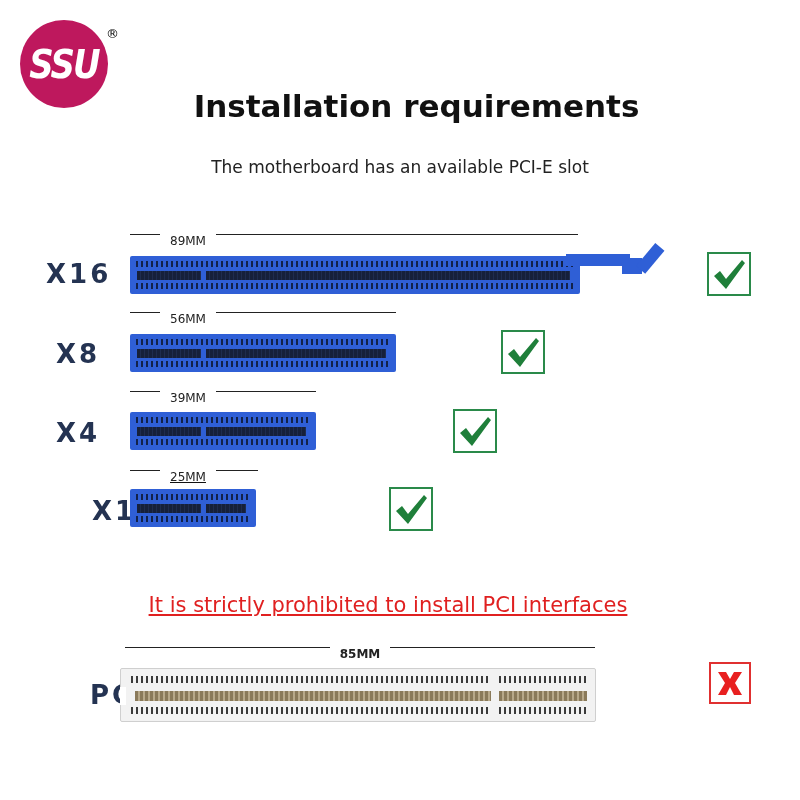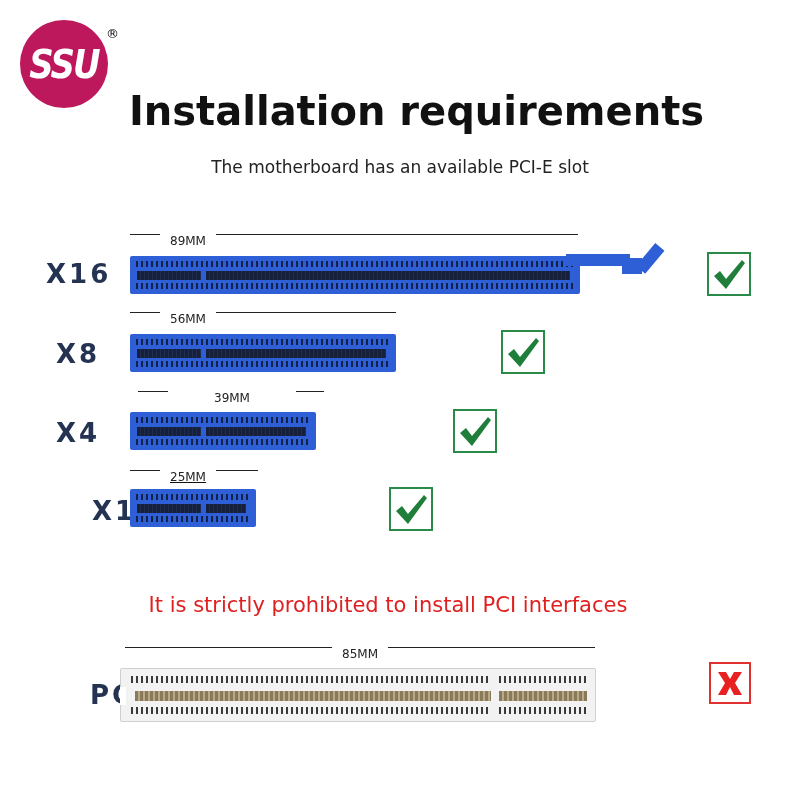"Installation requirements" .title { font-size: 40px -> 31px }
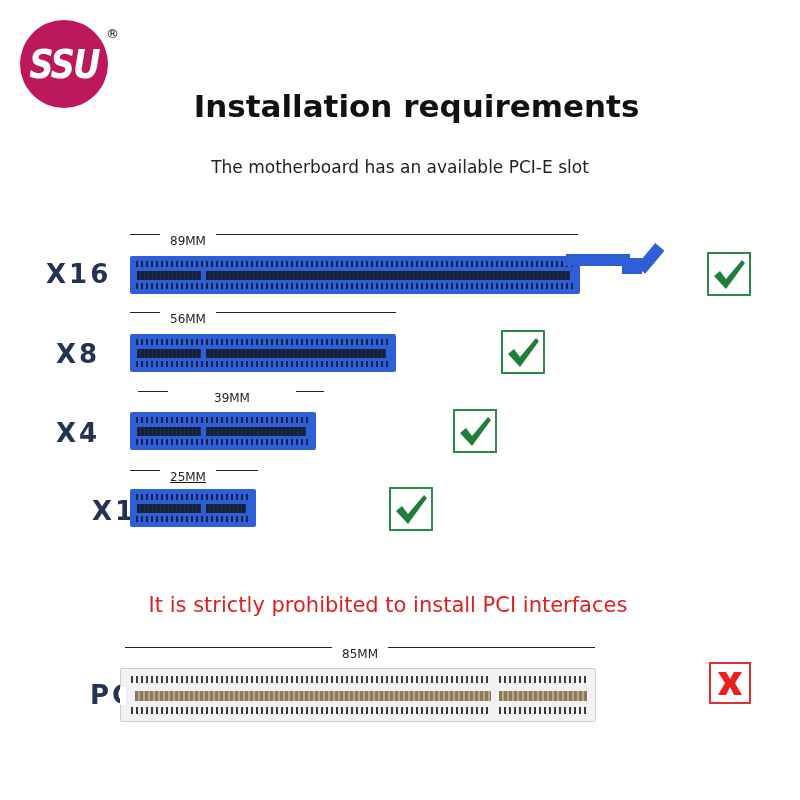"39MM" div.dim { gap: 36px -> none; left: 138px -> 130px }
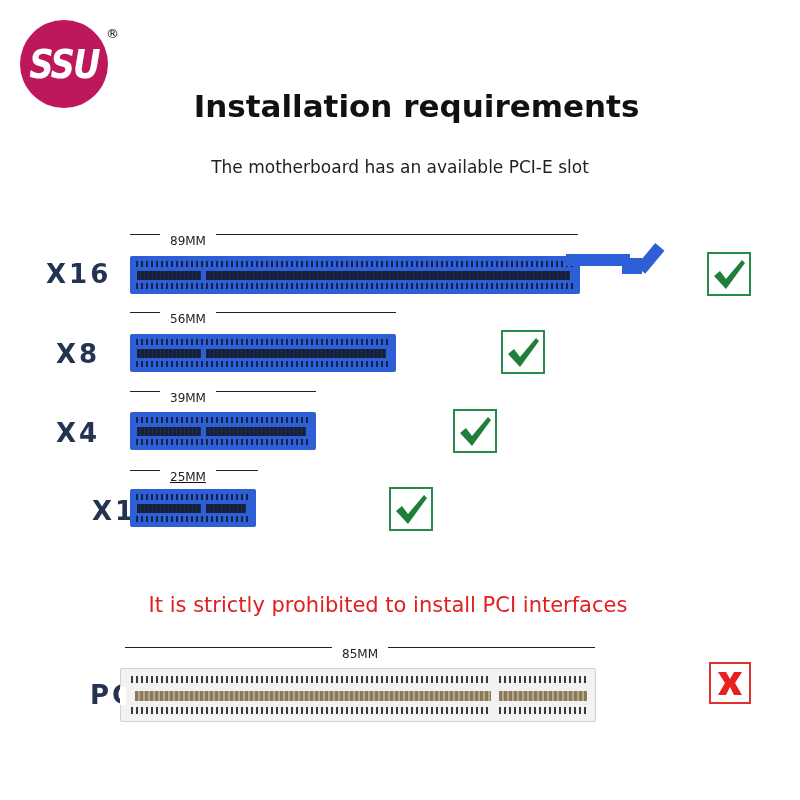"It is strictly prohibited to" .warning span { text-decoration: none -> underline }
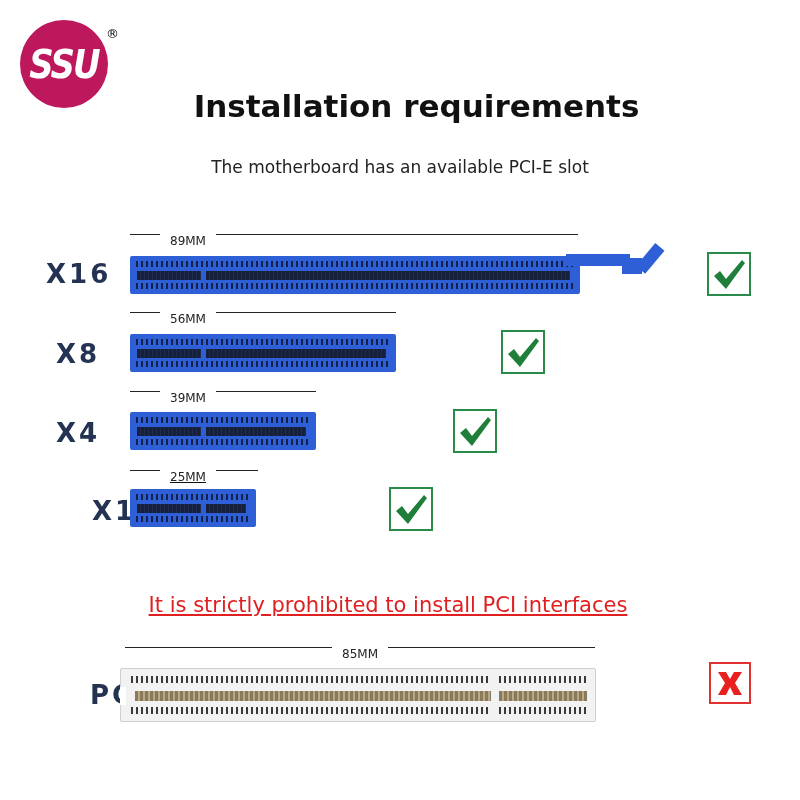"85MM" div.dim { font-weight: none -> bold }
